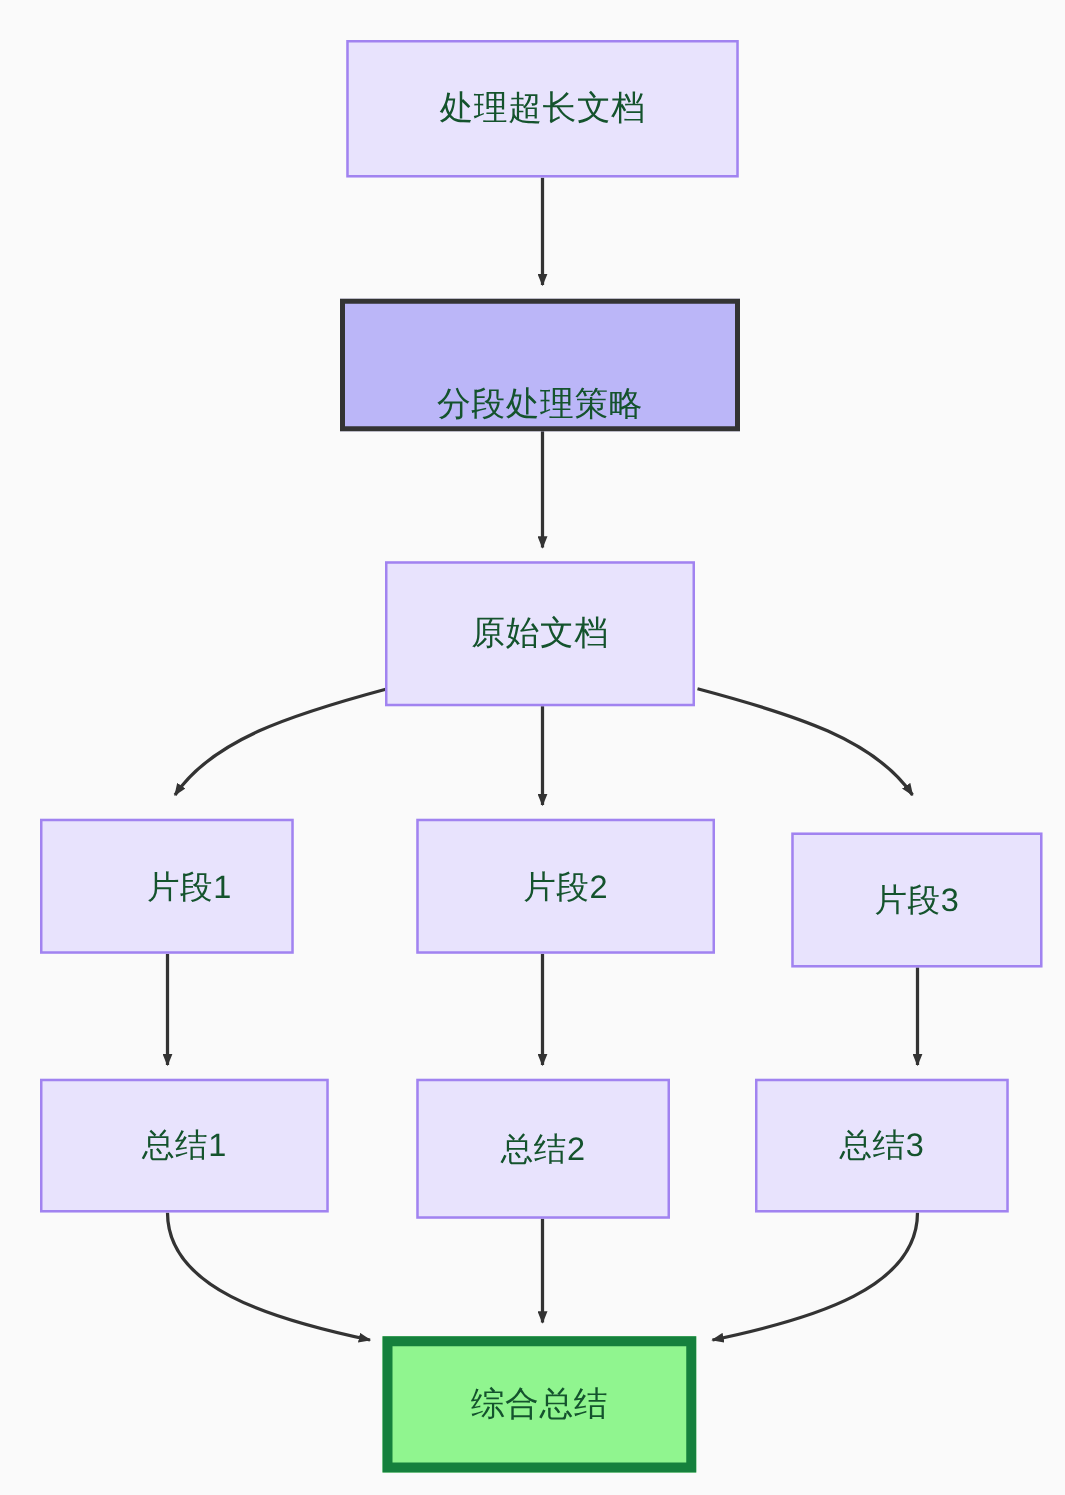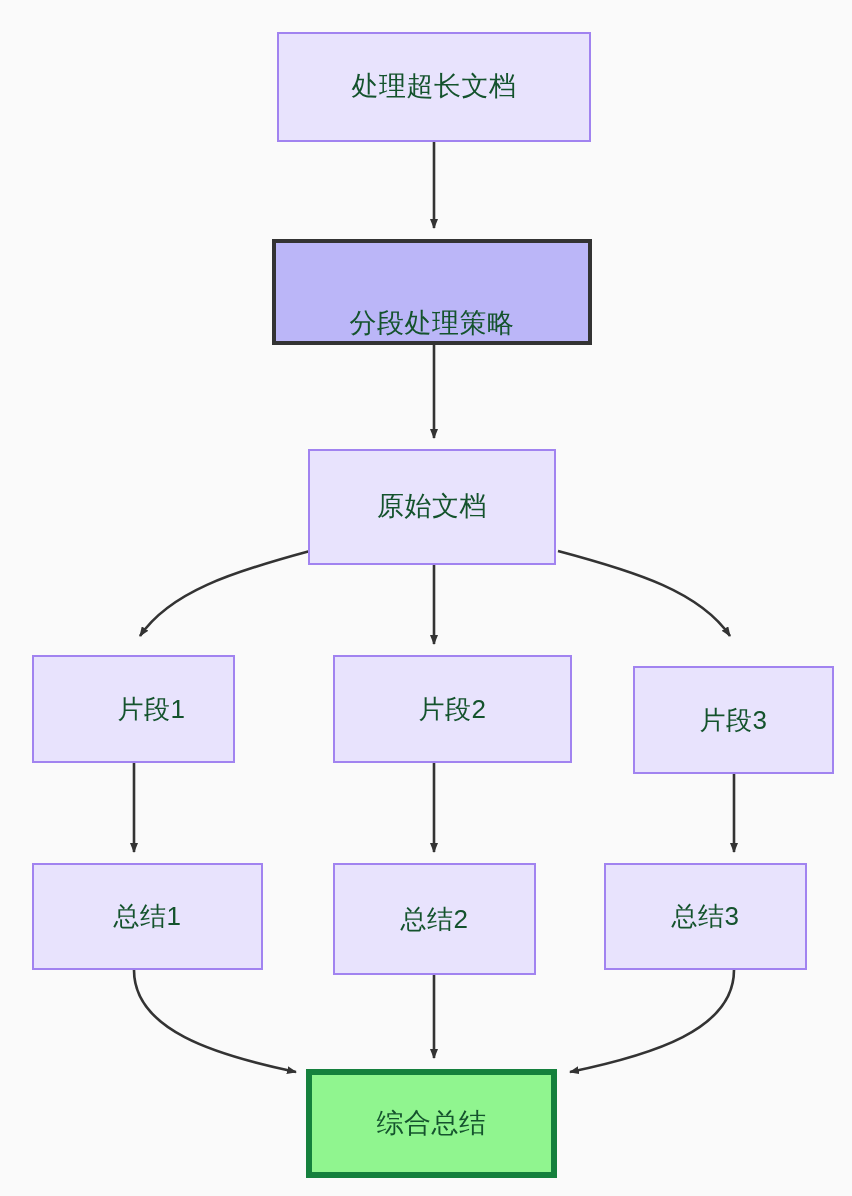"综合总结" .style-final { border: 6px solid #15803d -> 8px solid #15803d }
